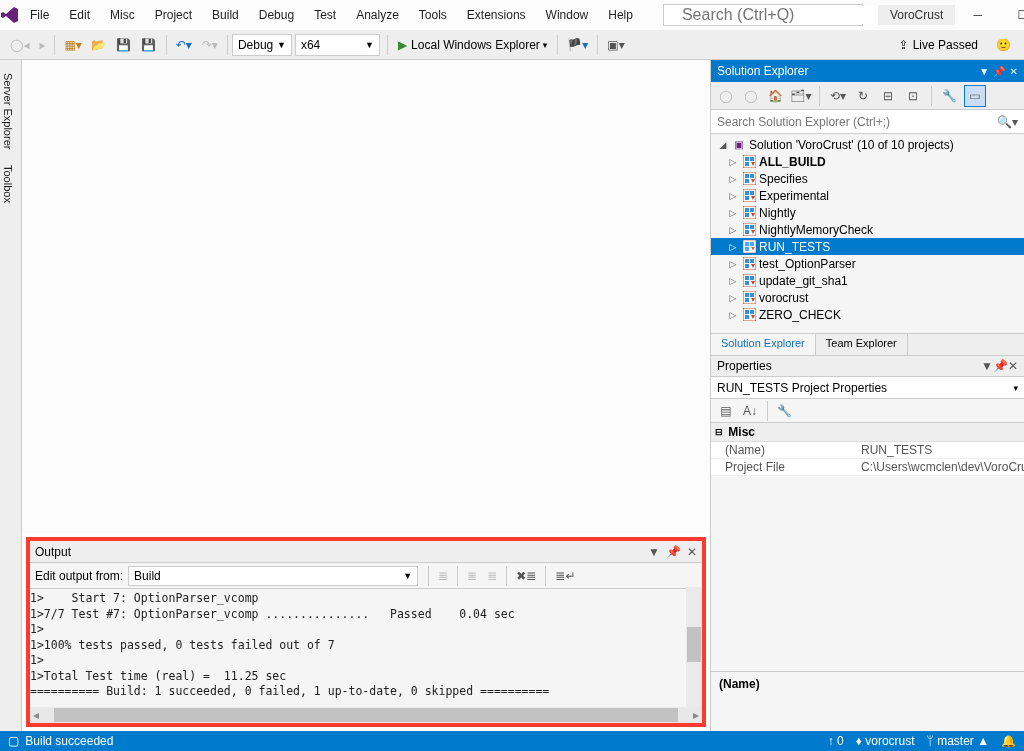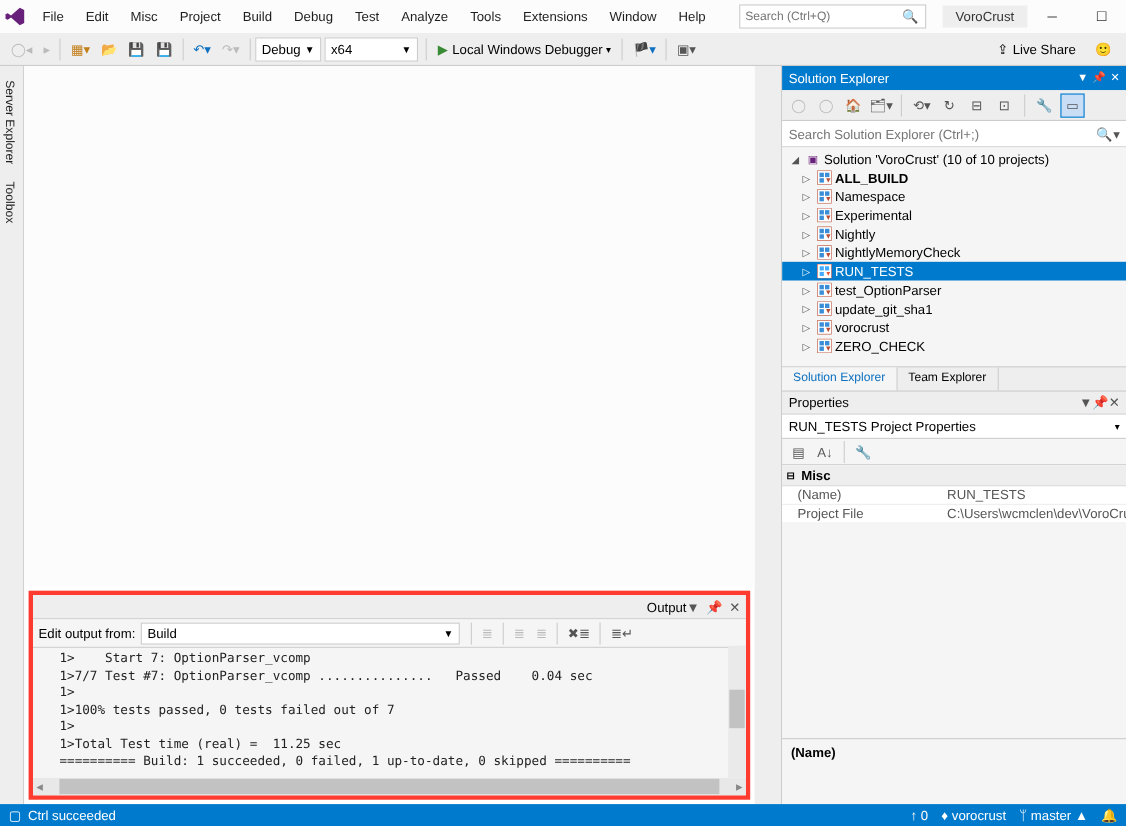"Search (Ctrl+Q)" .search-box input { font-size: 11px -> 16px; margin-left: none -> 13px }
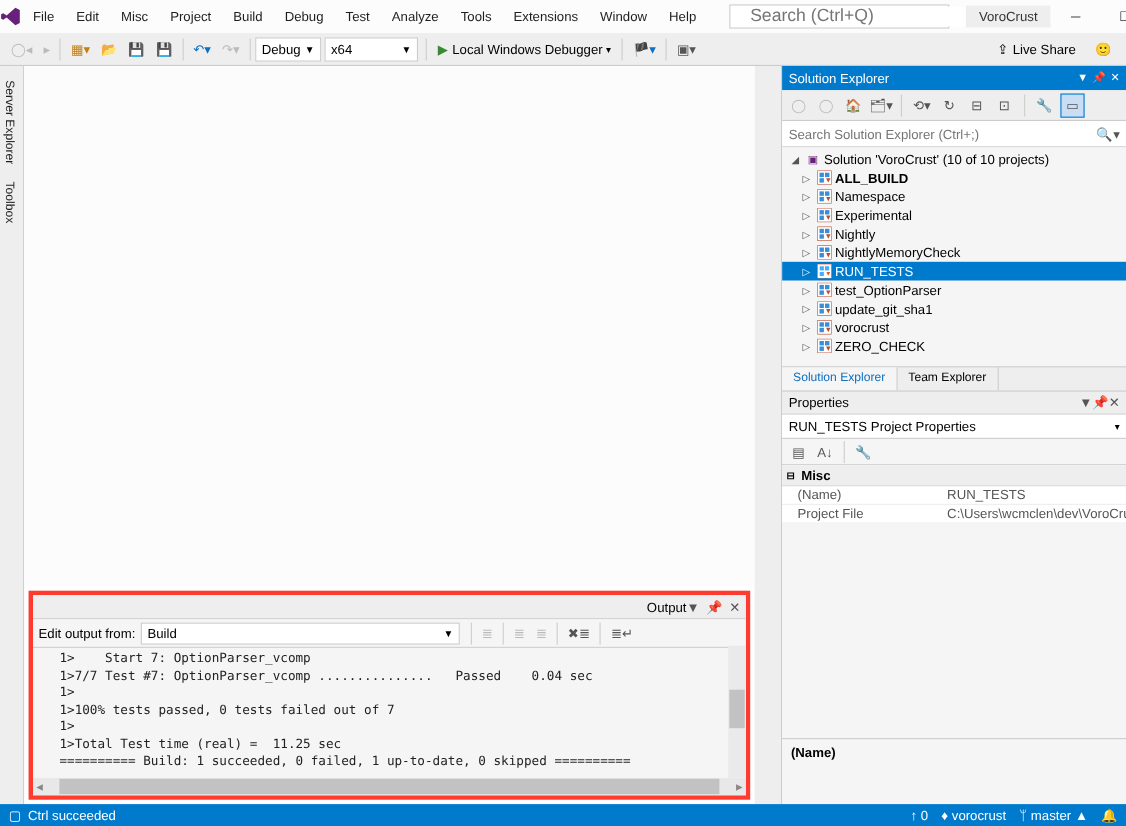"Local Windows Debugger" span { text: Debugger -> Explorer }
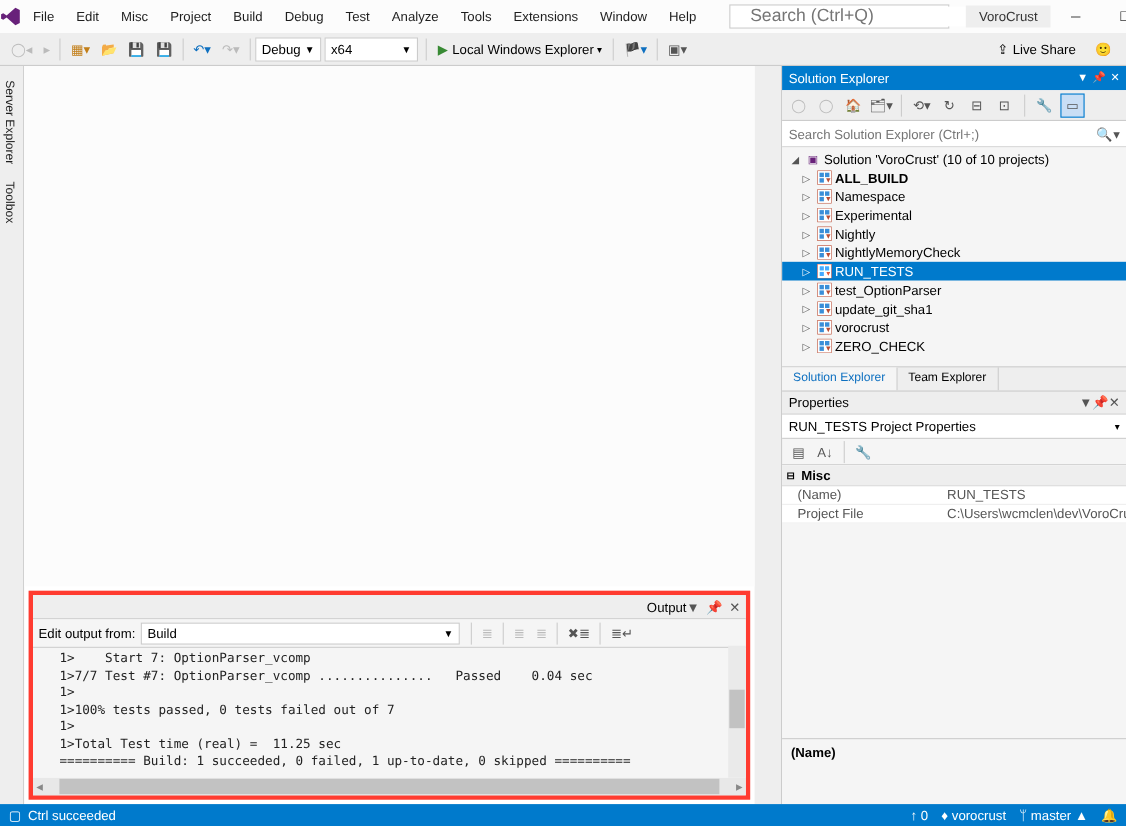"Live Share" span { text: Share -> Passed }
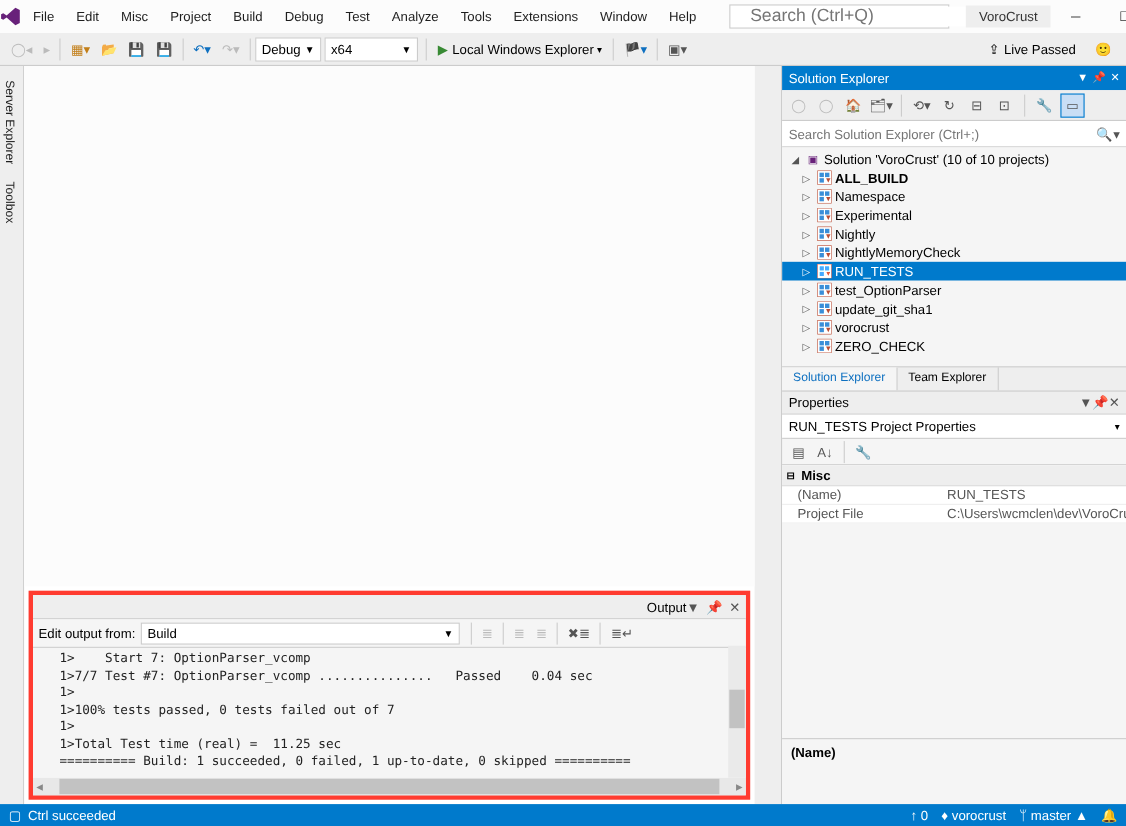"Solution Explorer" .right { margin-left: 24px -> none }
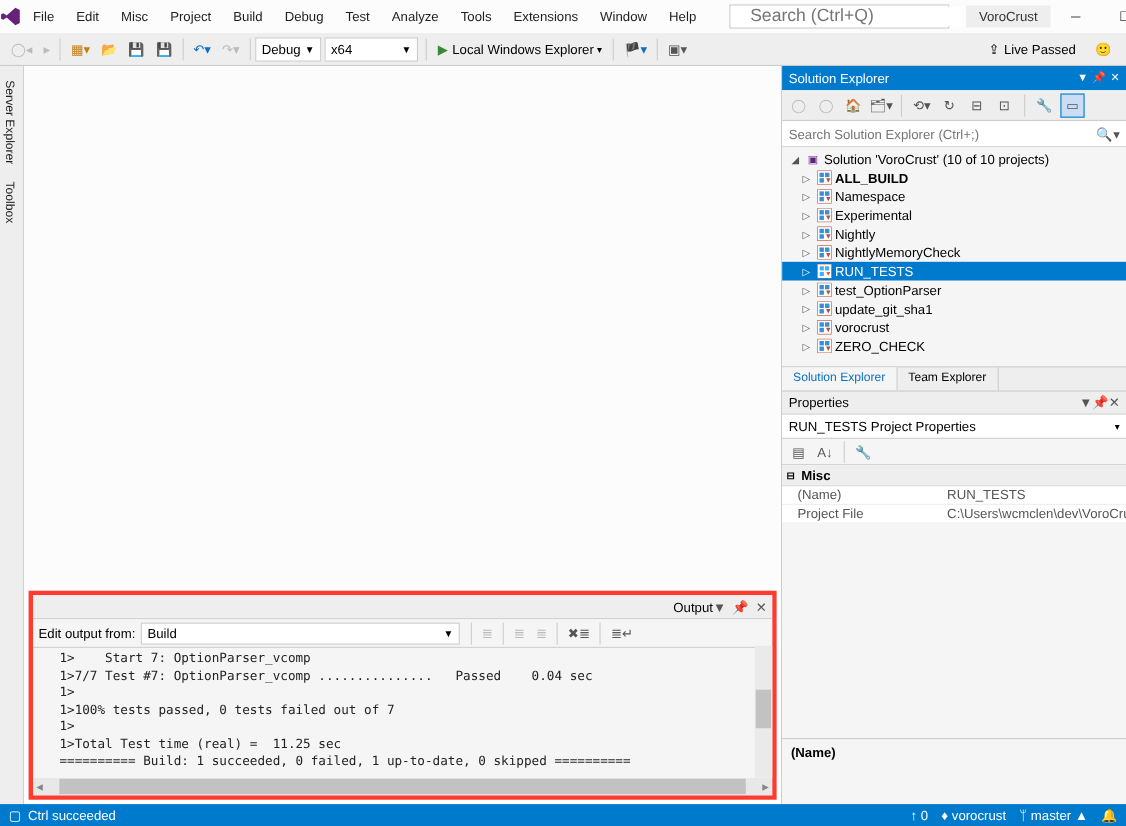"Namespace" span { text: Namespace -> Specifies }
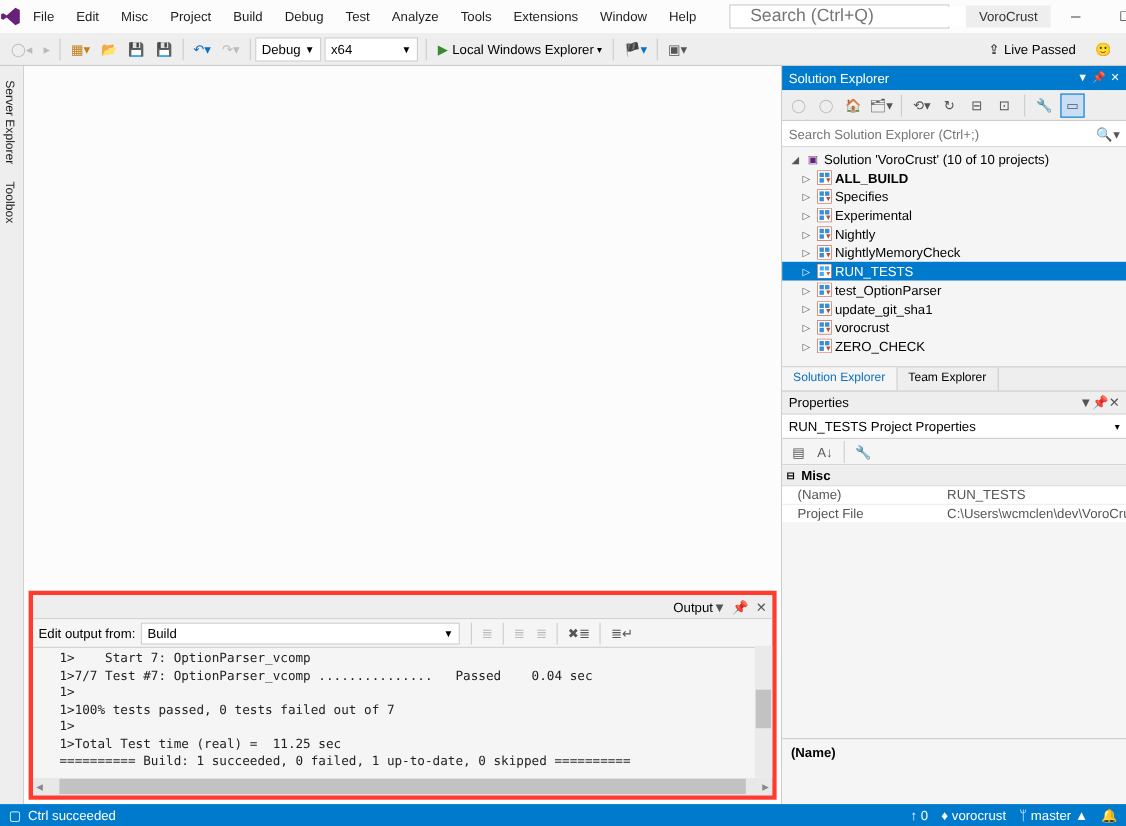"Output" .panel-title { text-align: right -> none }
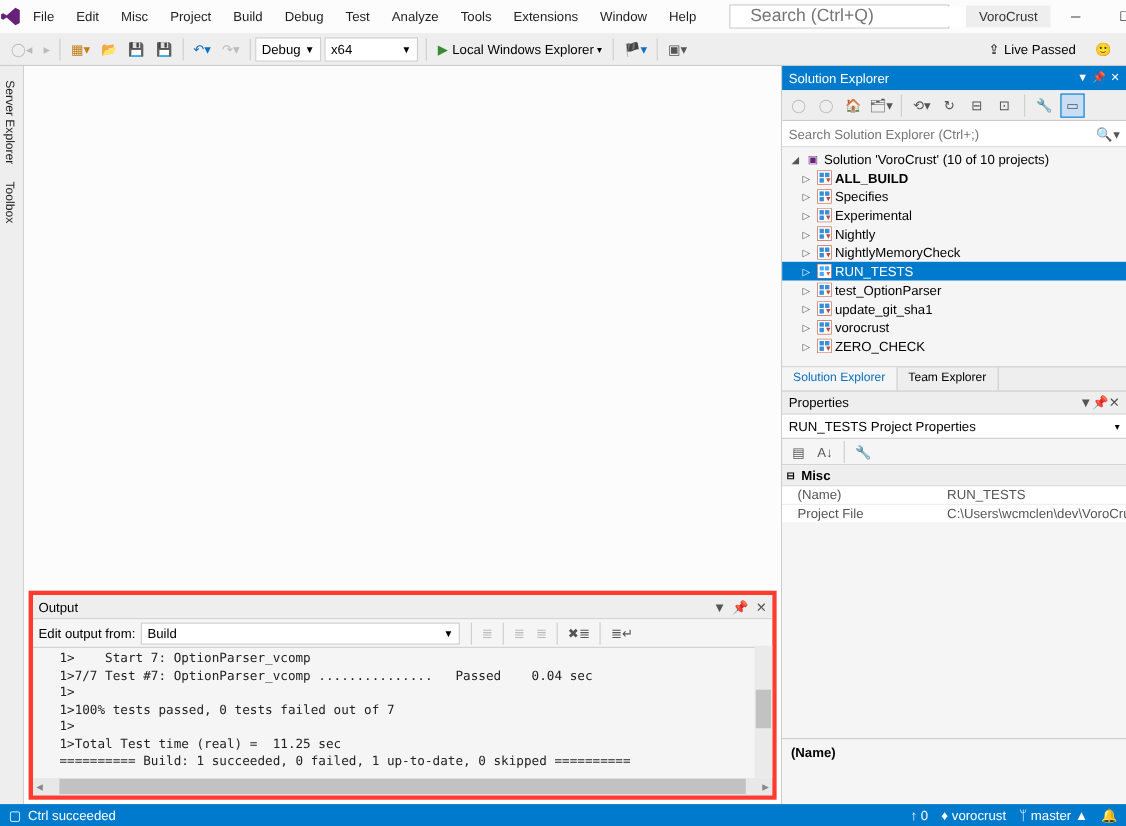"1> Start 7: OptionParser_vcomp" .output-text { padding: 2px 24px -> 2px 0 }
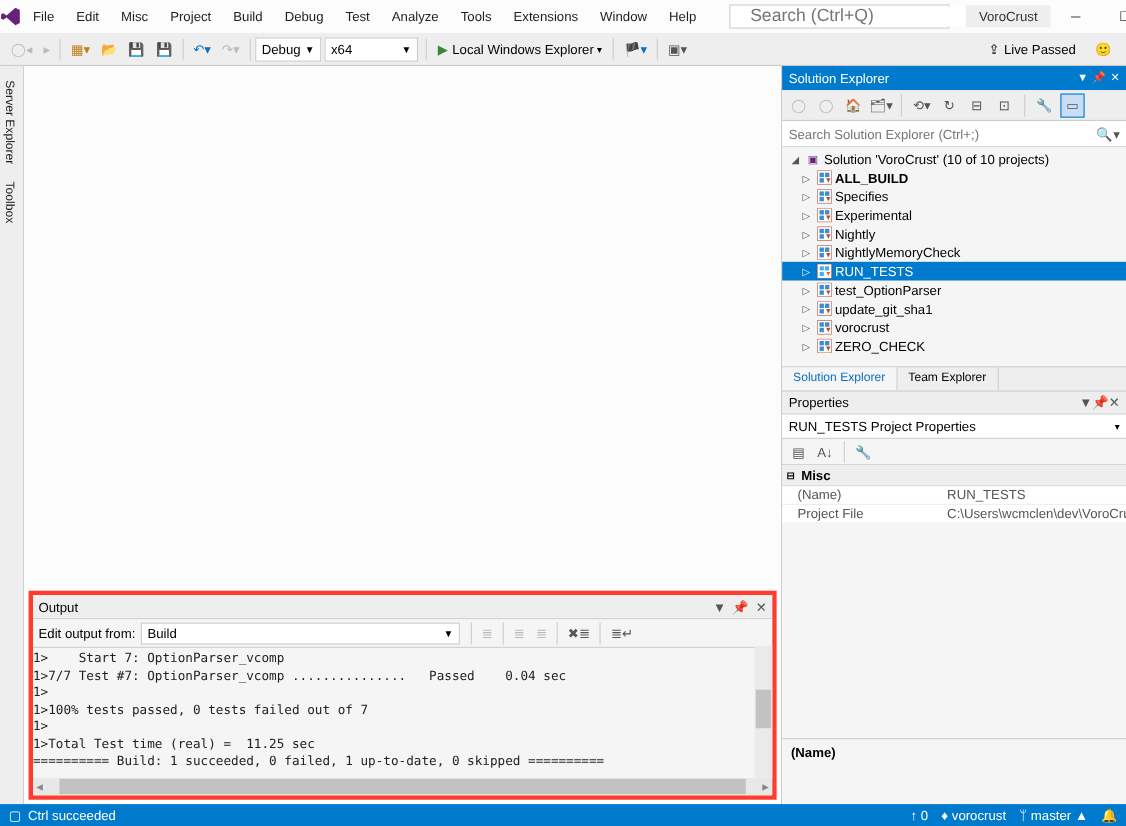"Ctrl succeeded" span { text: Ctrl -> Build }
